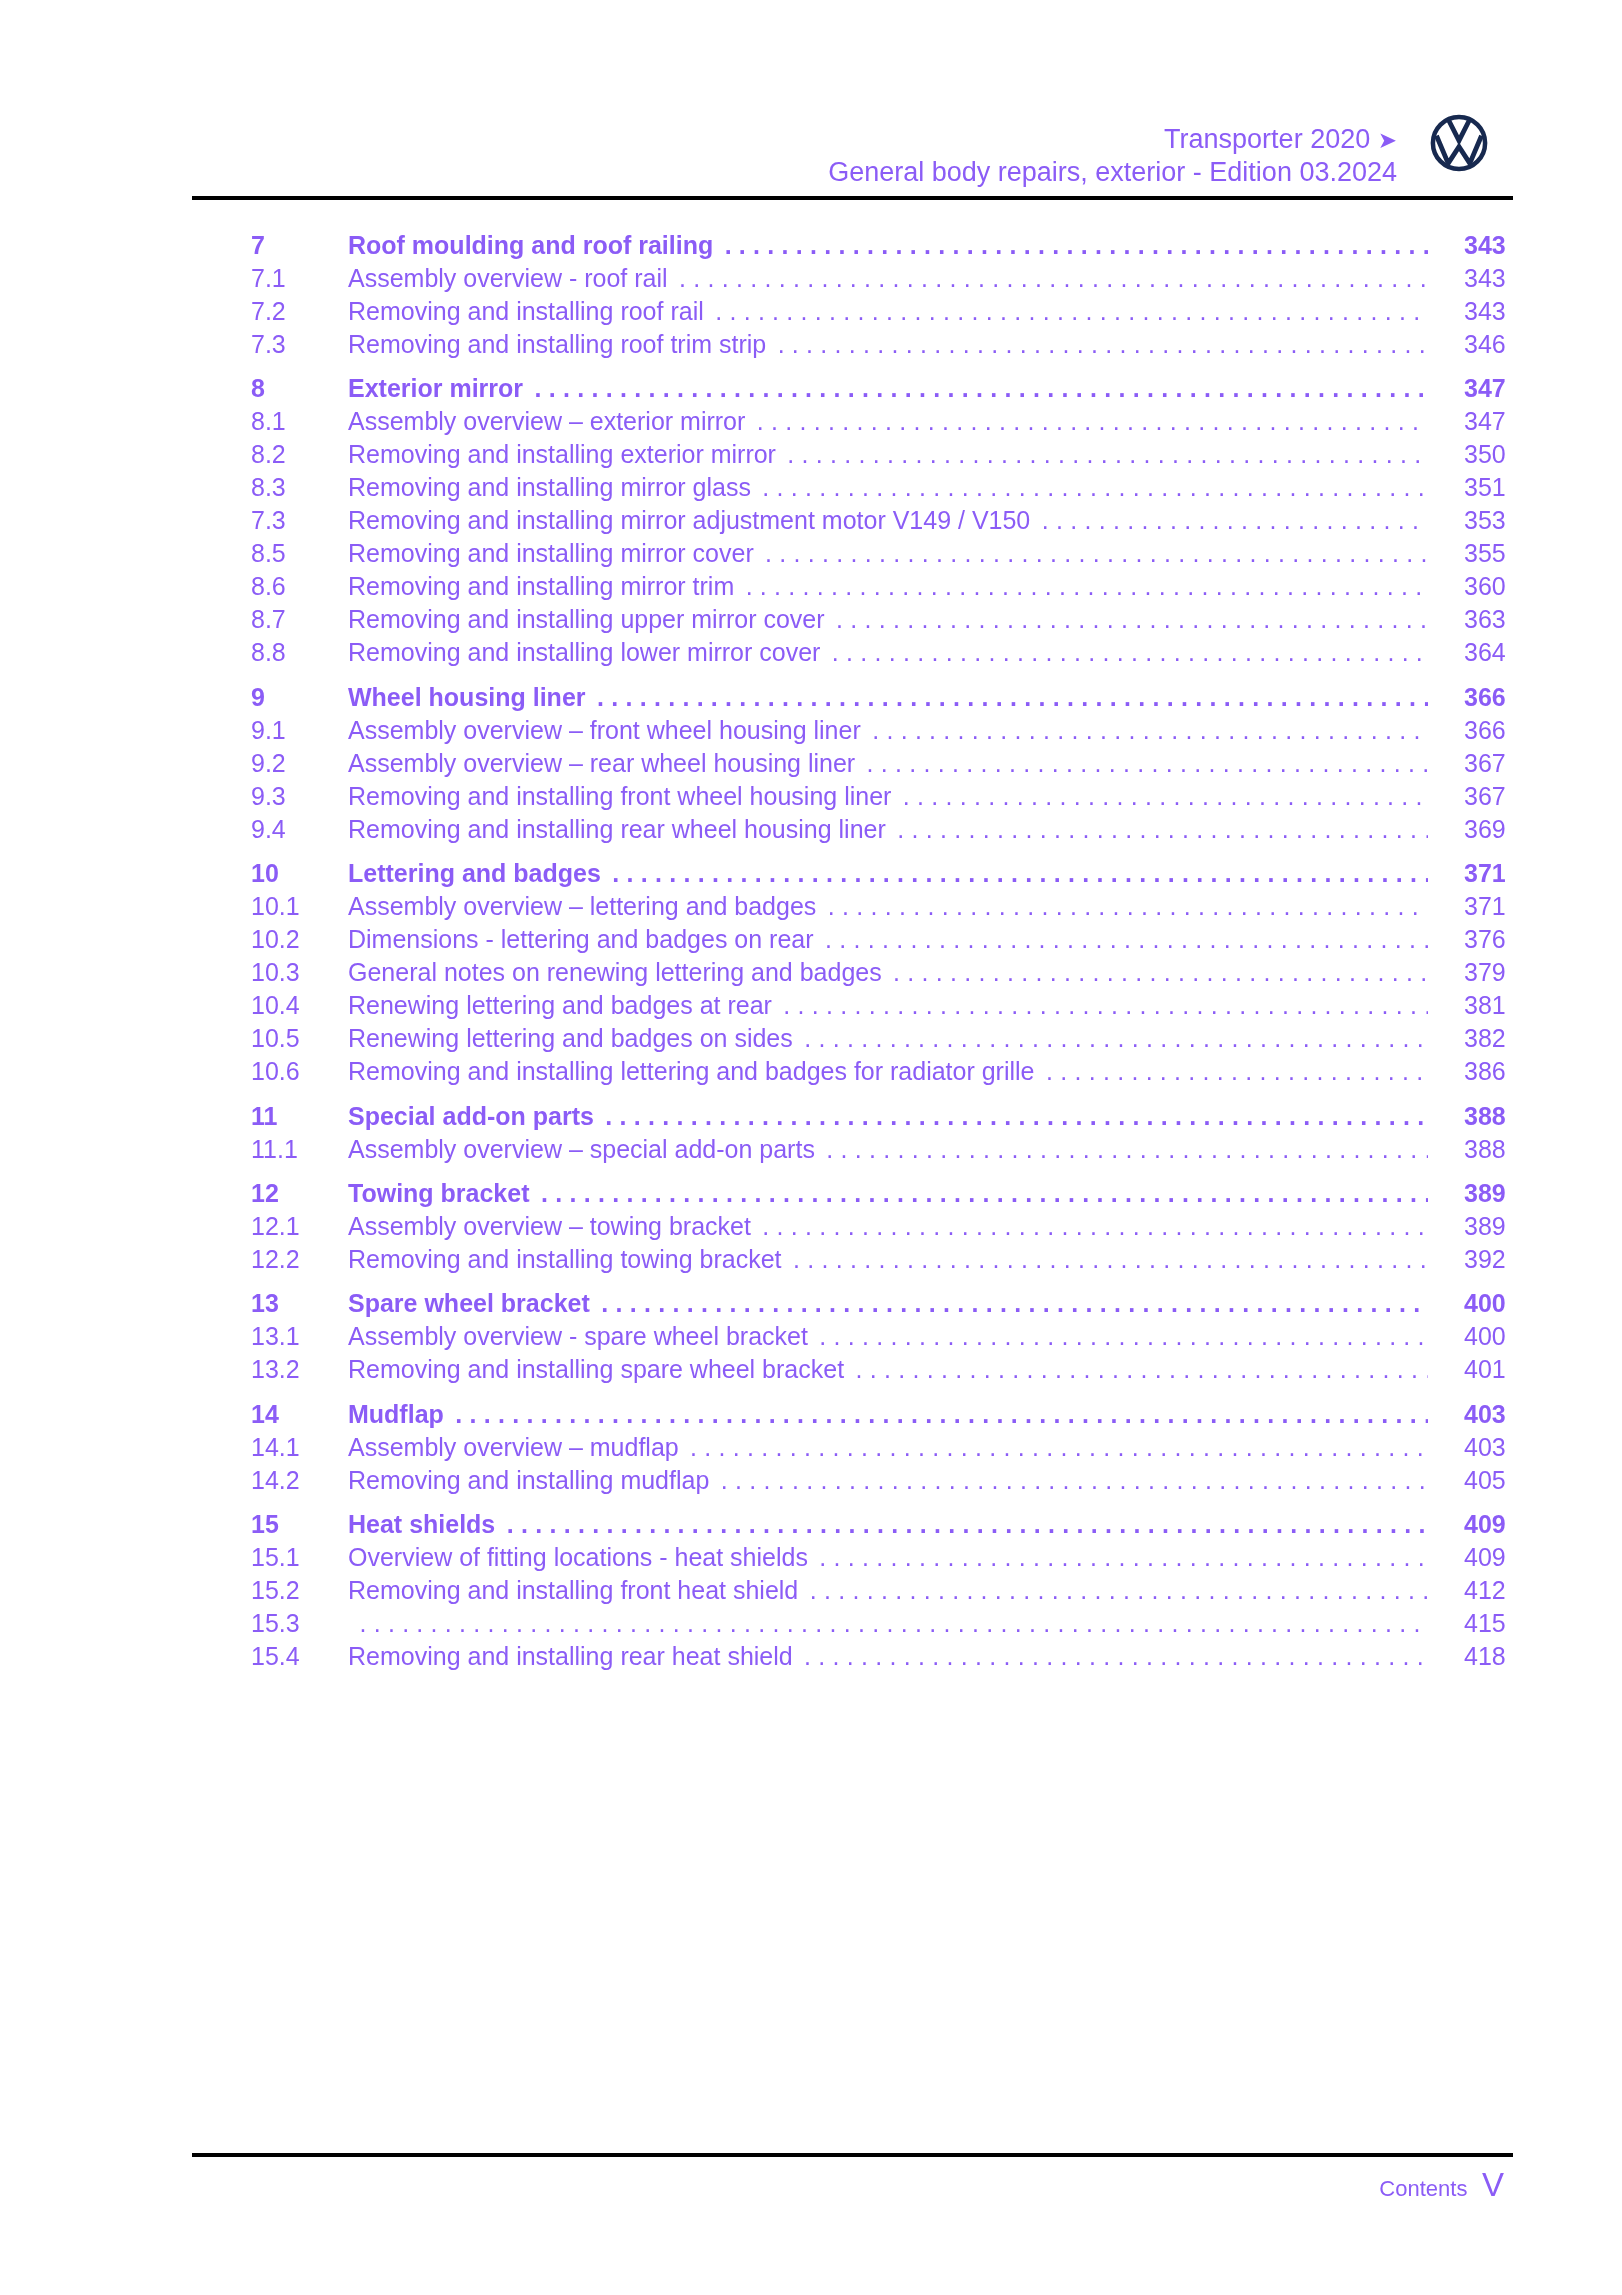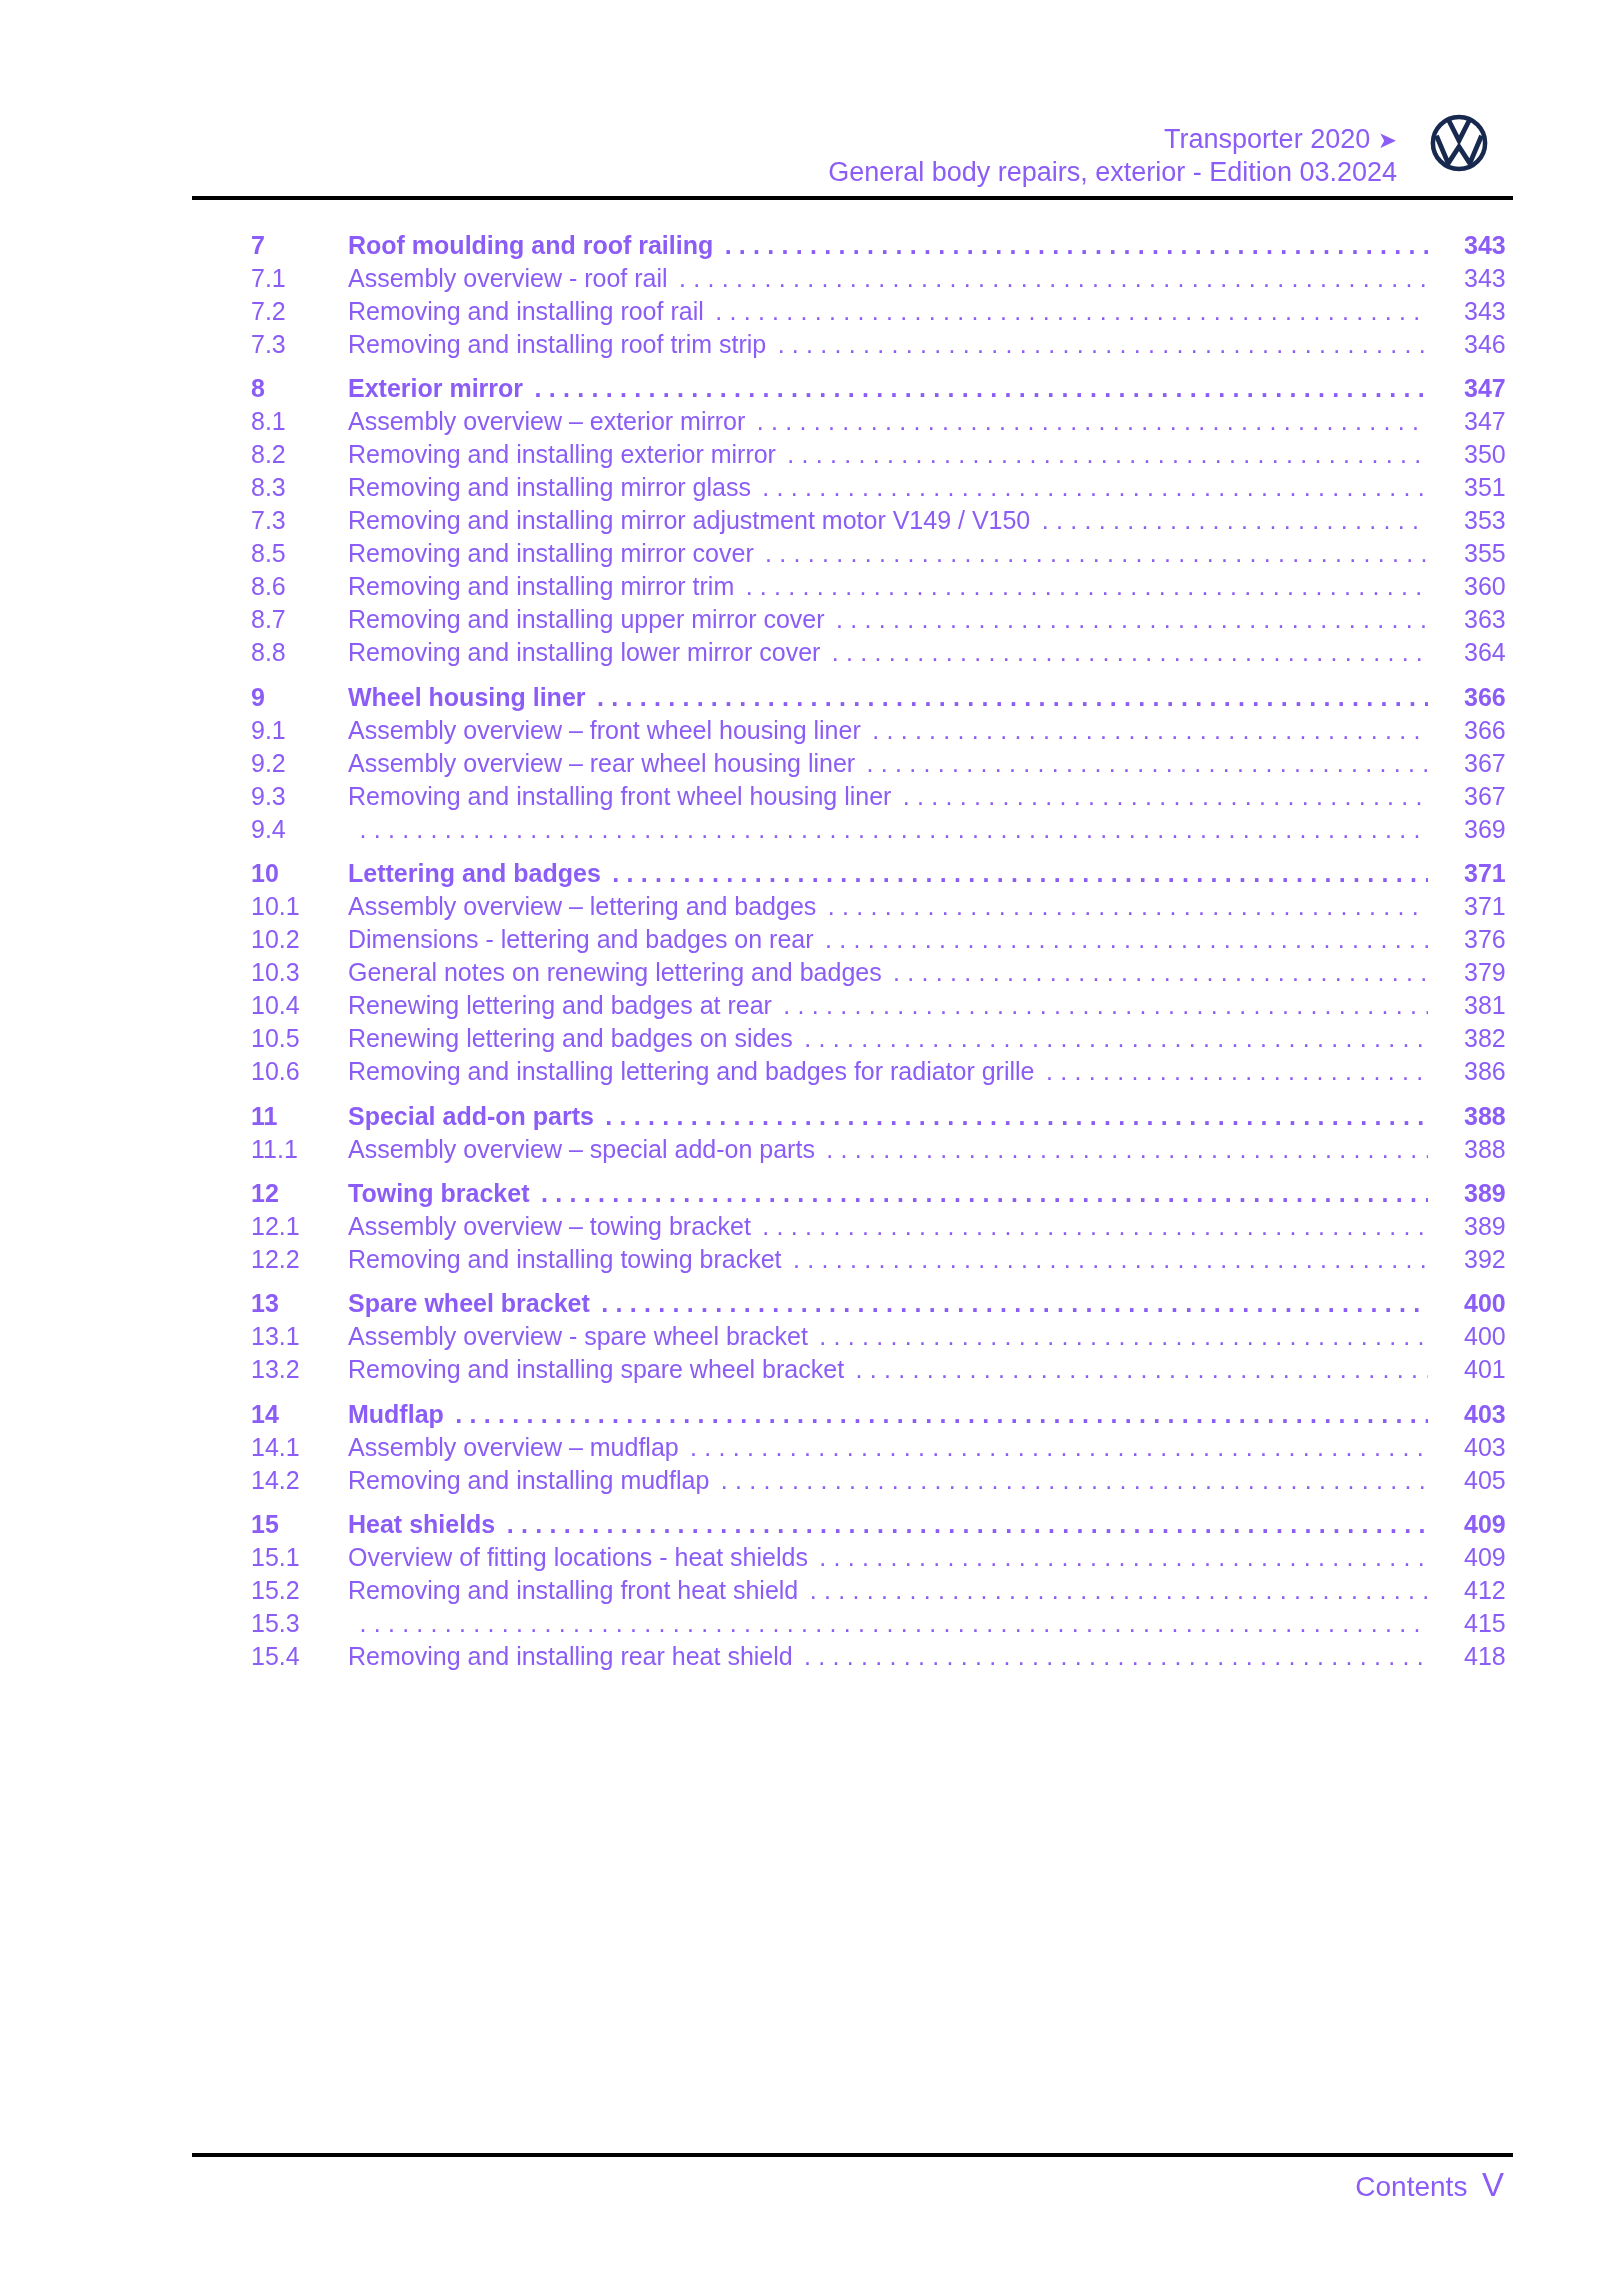"Removing and installing rear wheel" span.toc-title { html: none -> <span>Removing and installing rear wheel housing liner</span> }
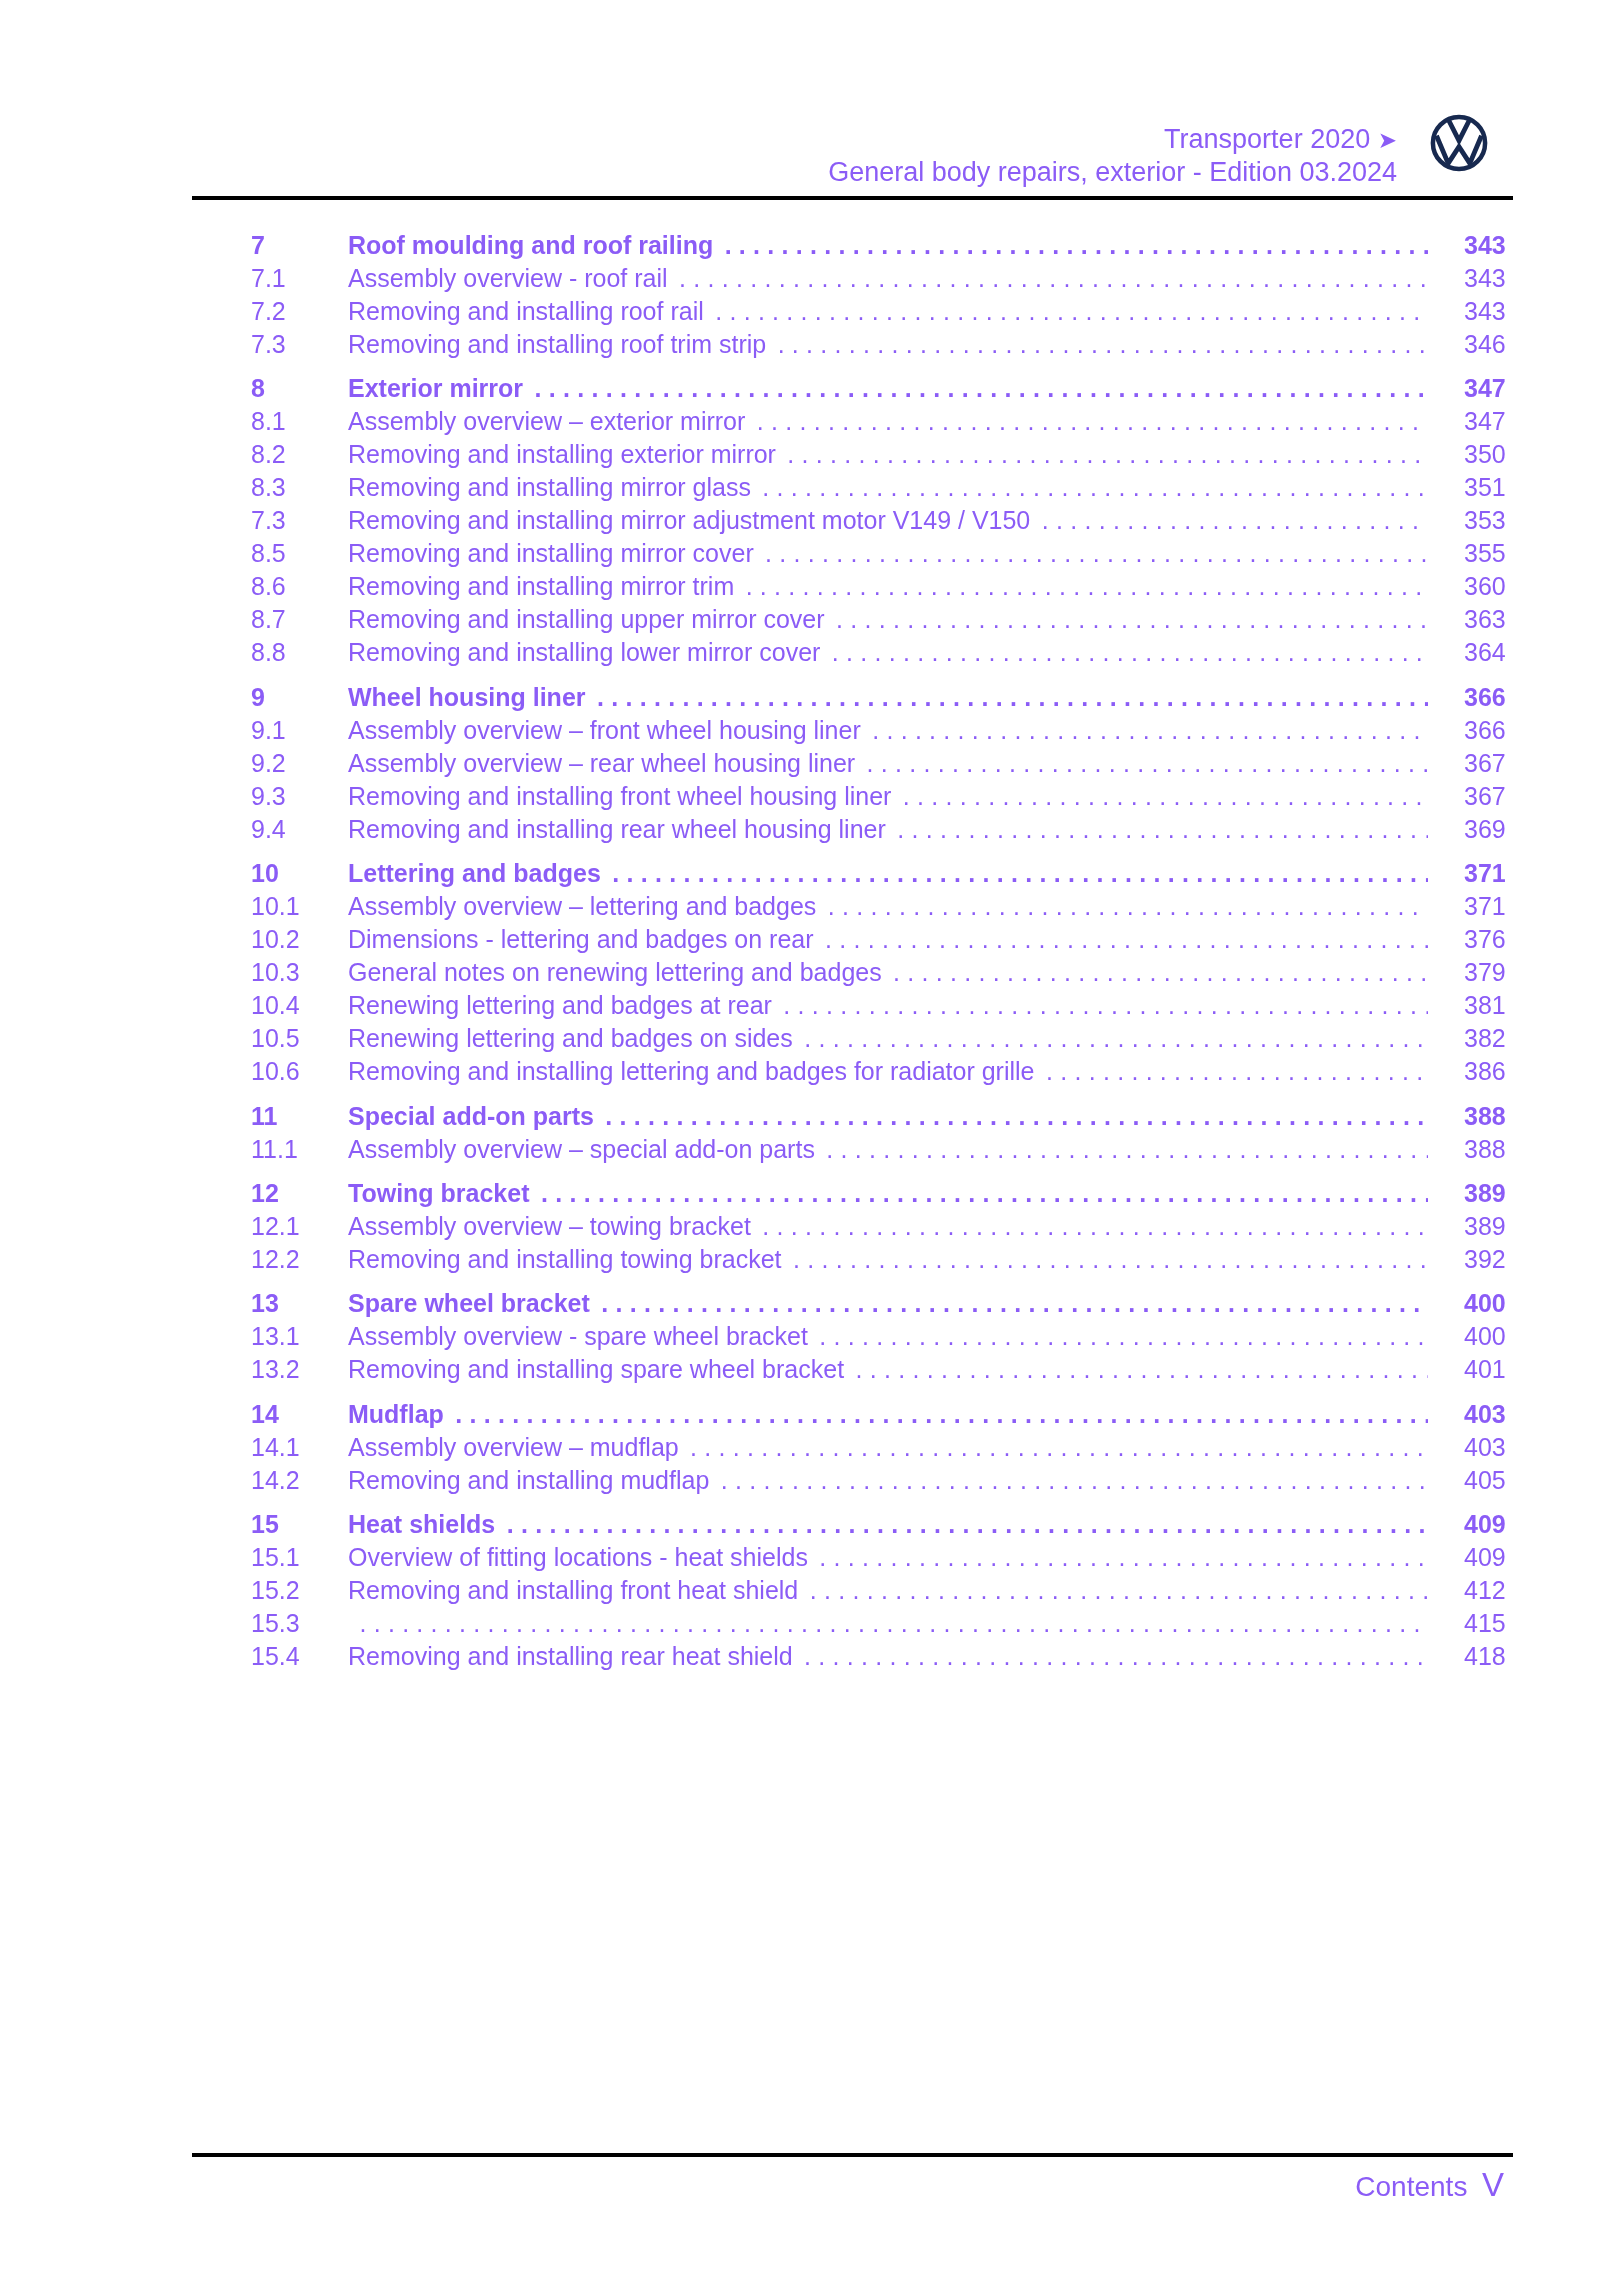"Contents" .footer-label { font-size: 28px -> 22px }
